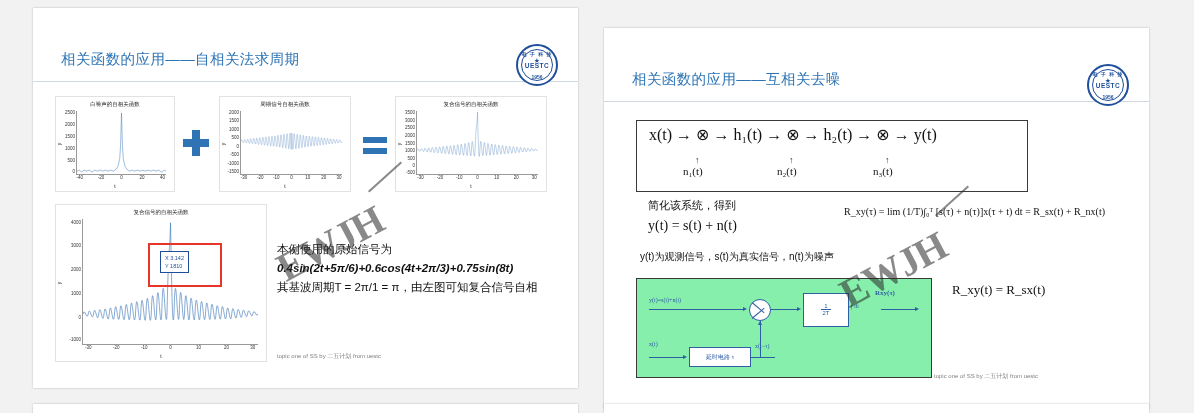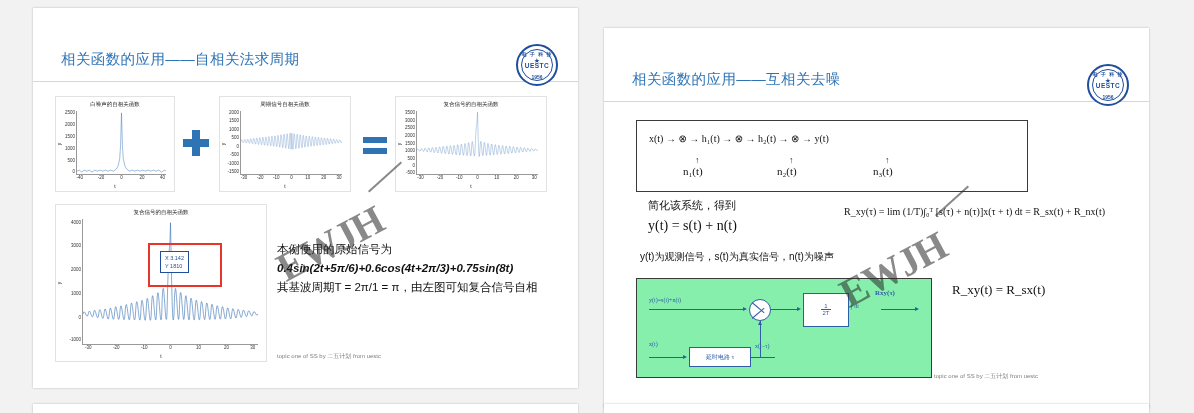"x(t) → ⊗ → h₁(t)" div.mathline { font-size: 10px -> 16px; top: 12px -> 4px }
